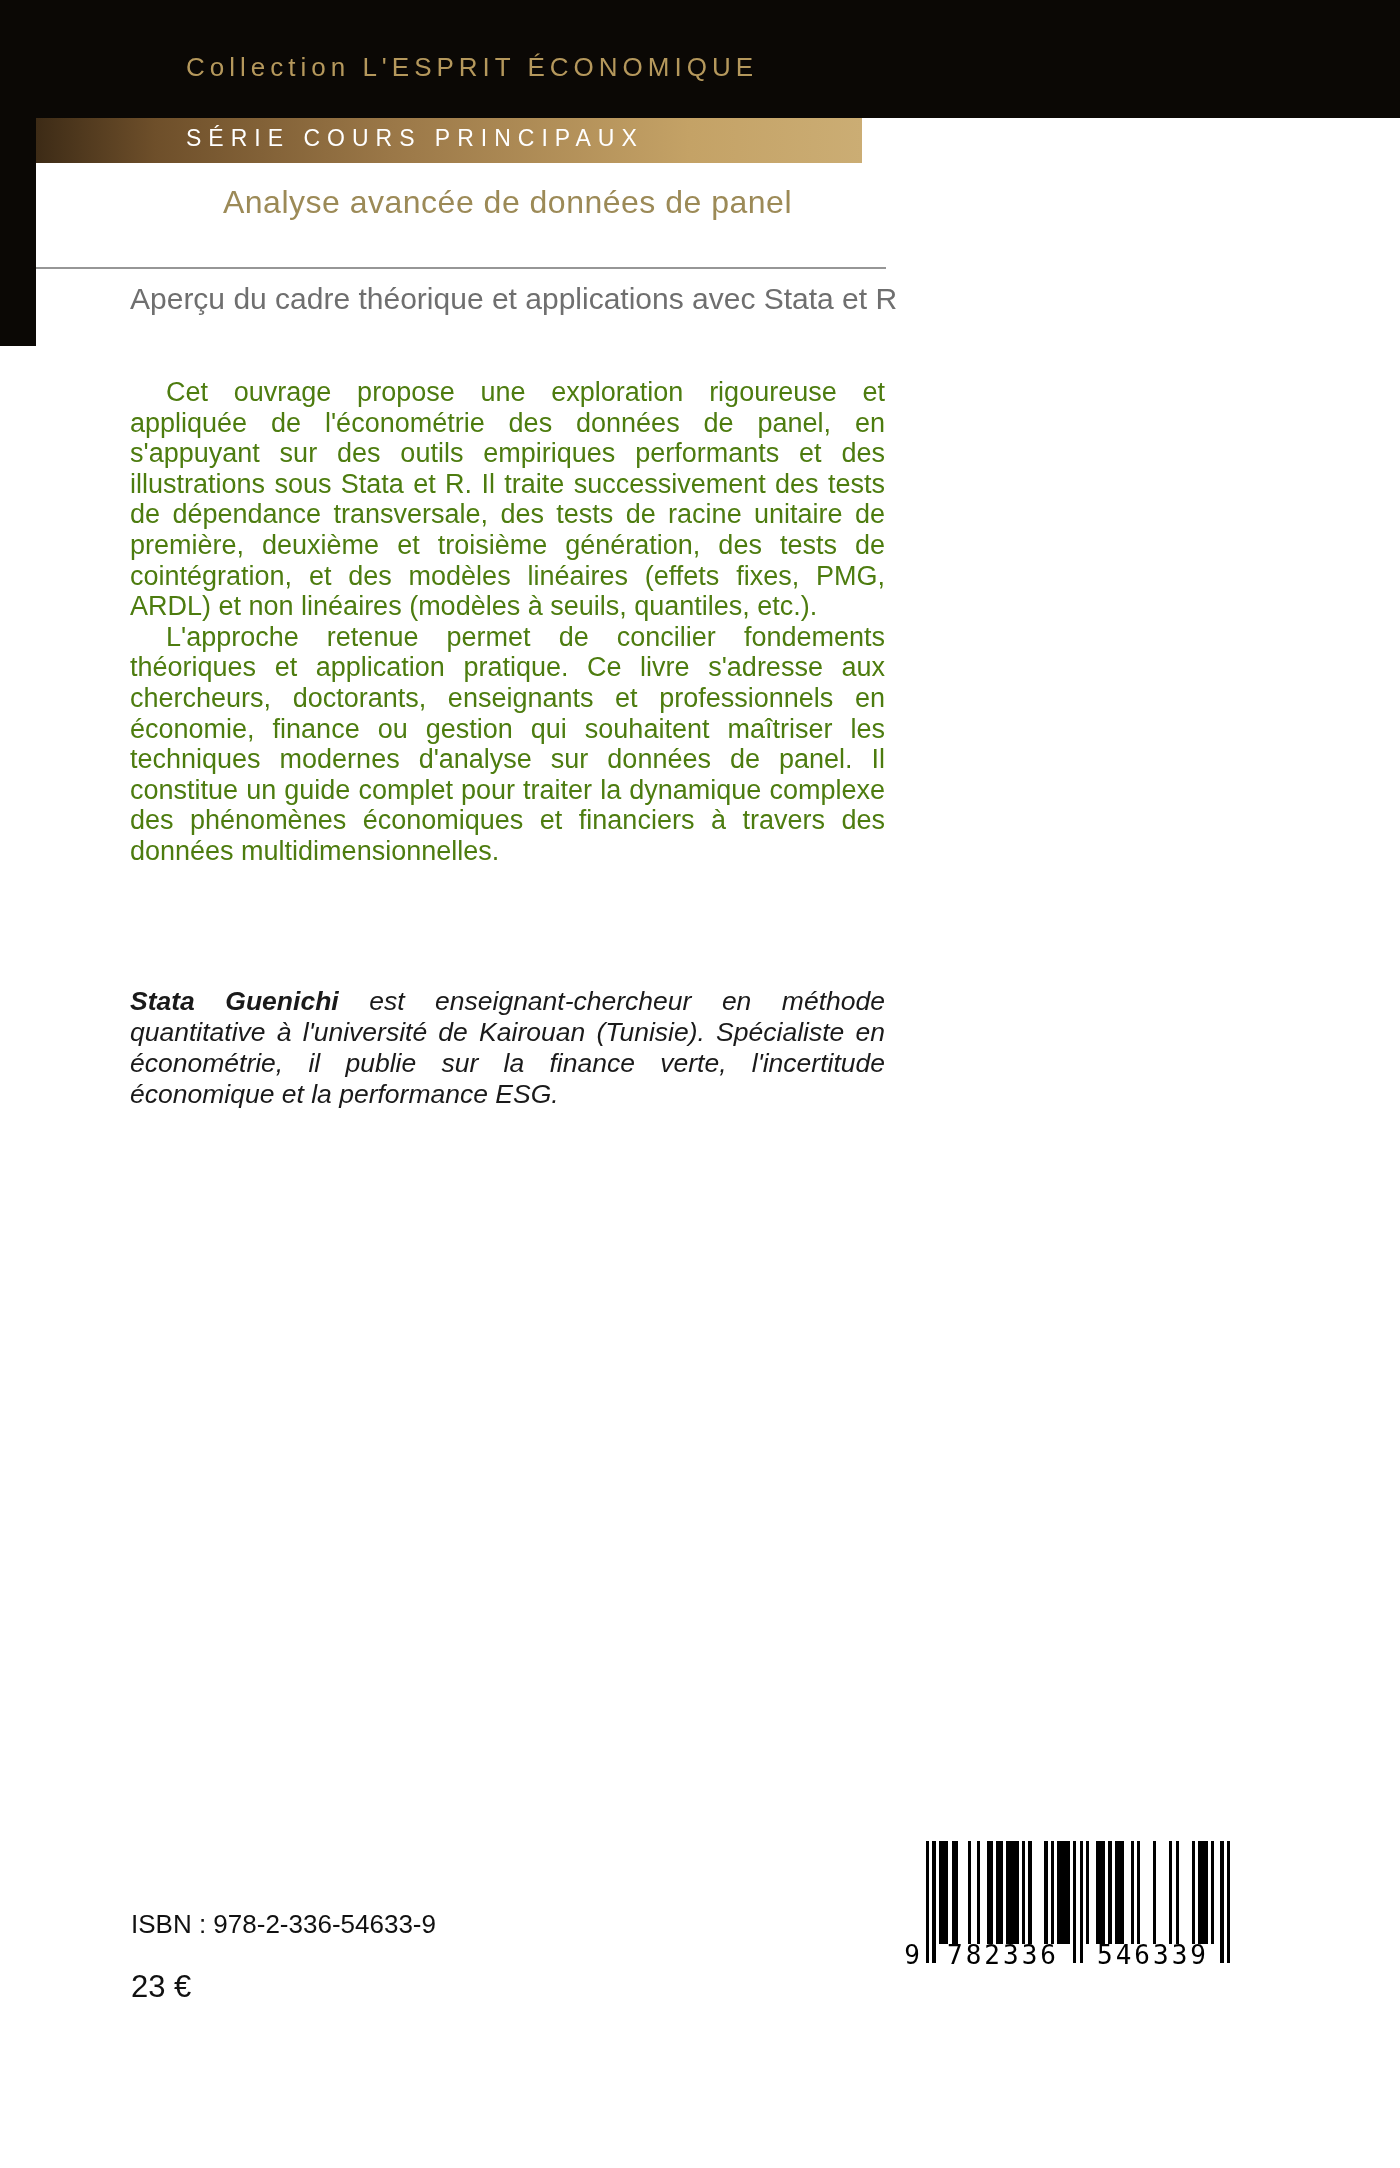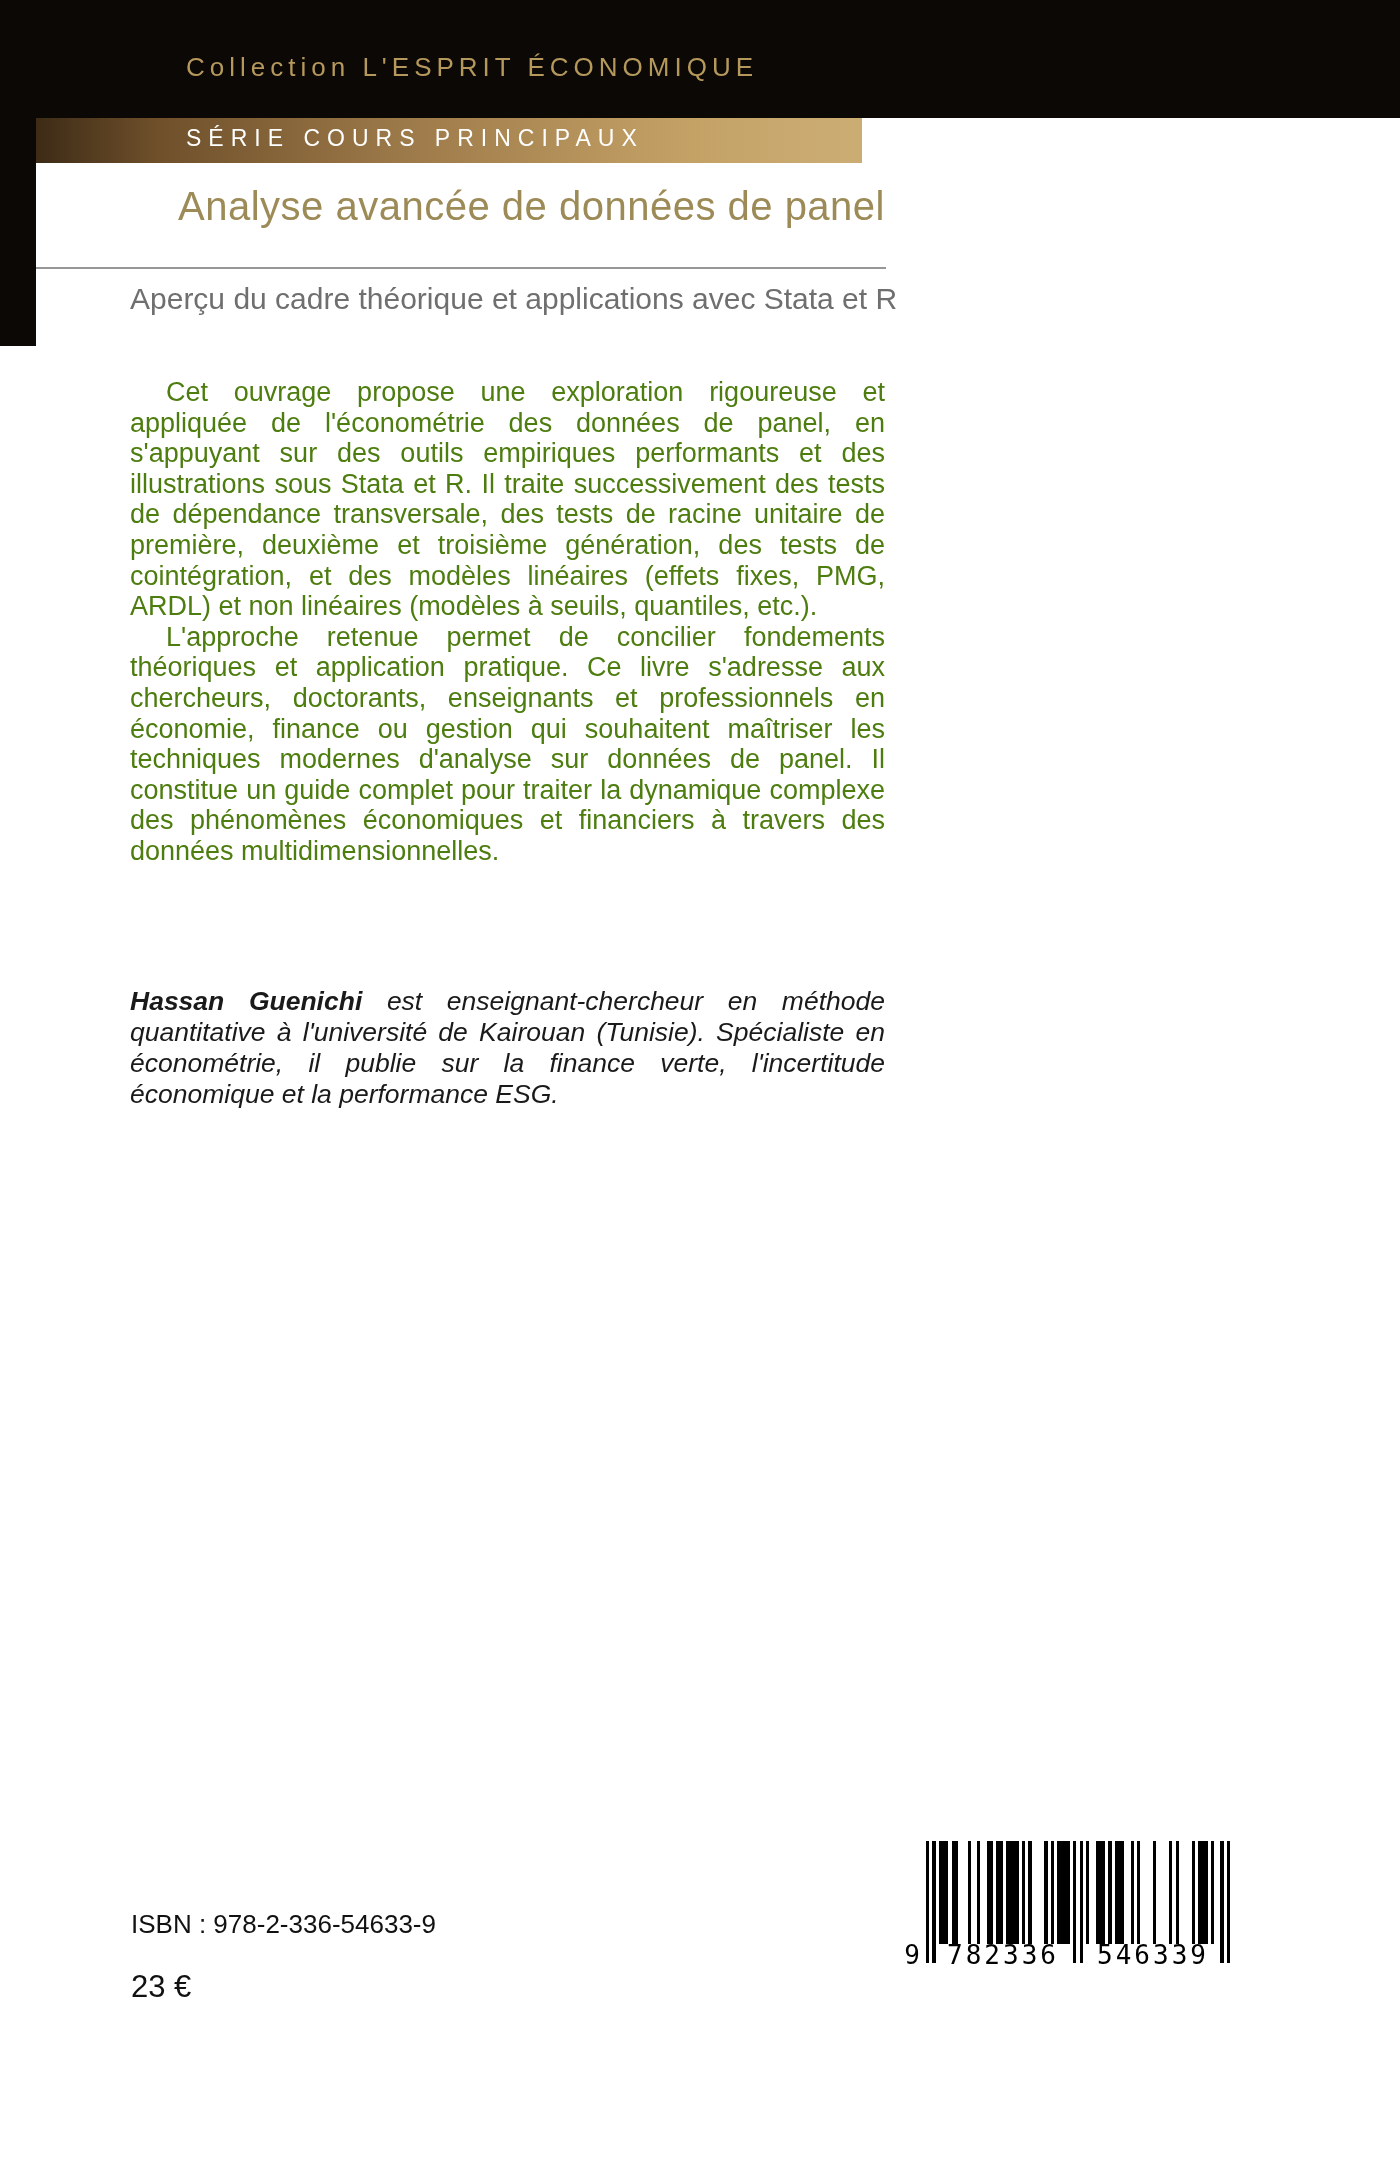"Analyse avancée de données de" .book-title { font-size: 40px -> 32px; text-align: right -> center }
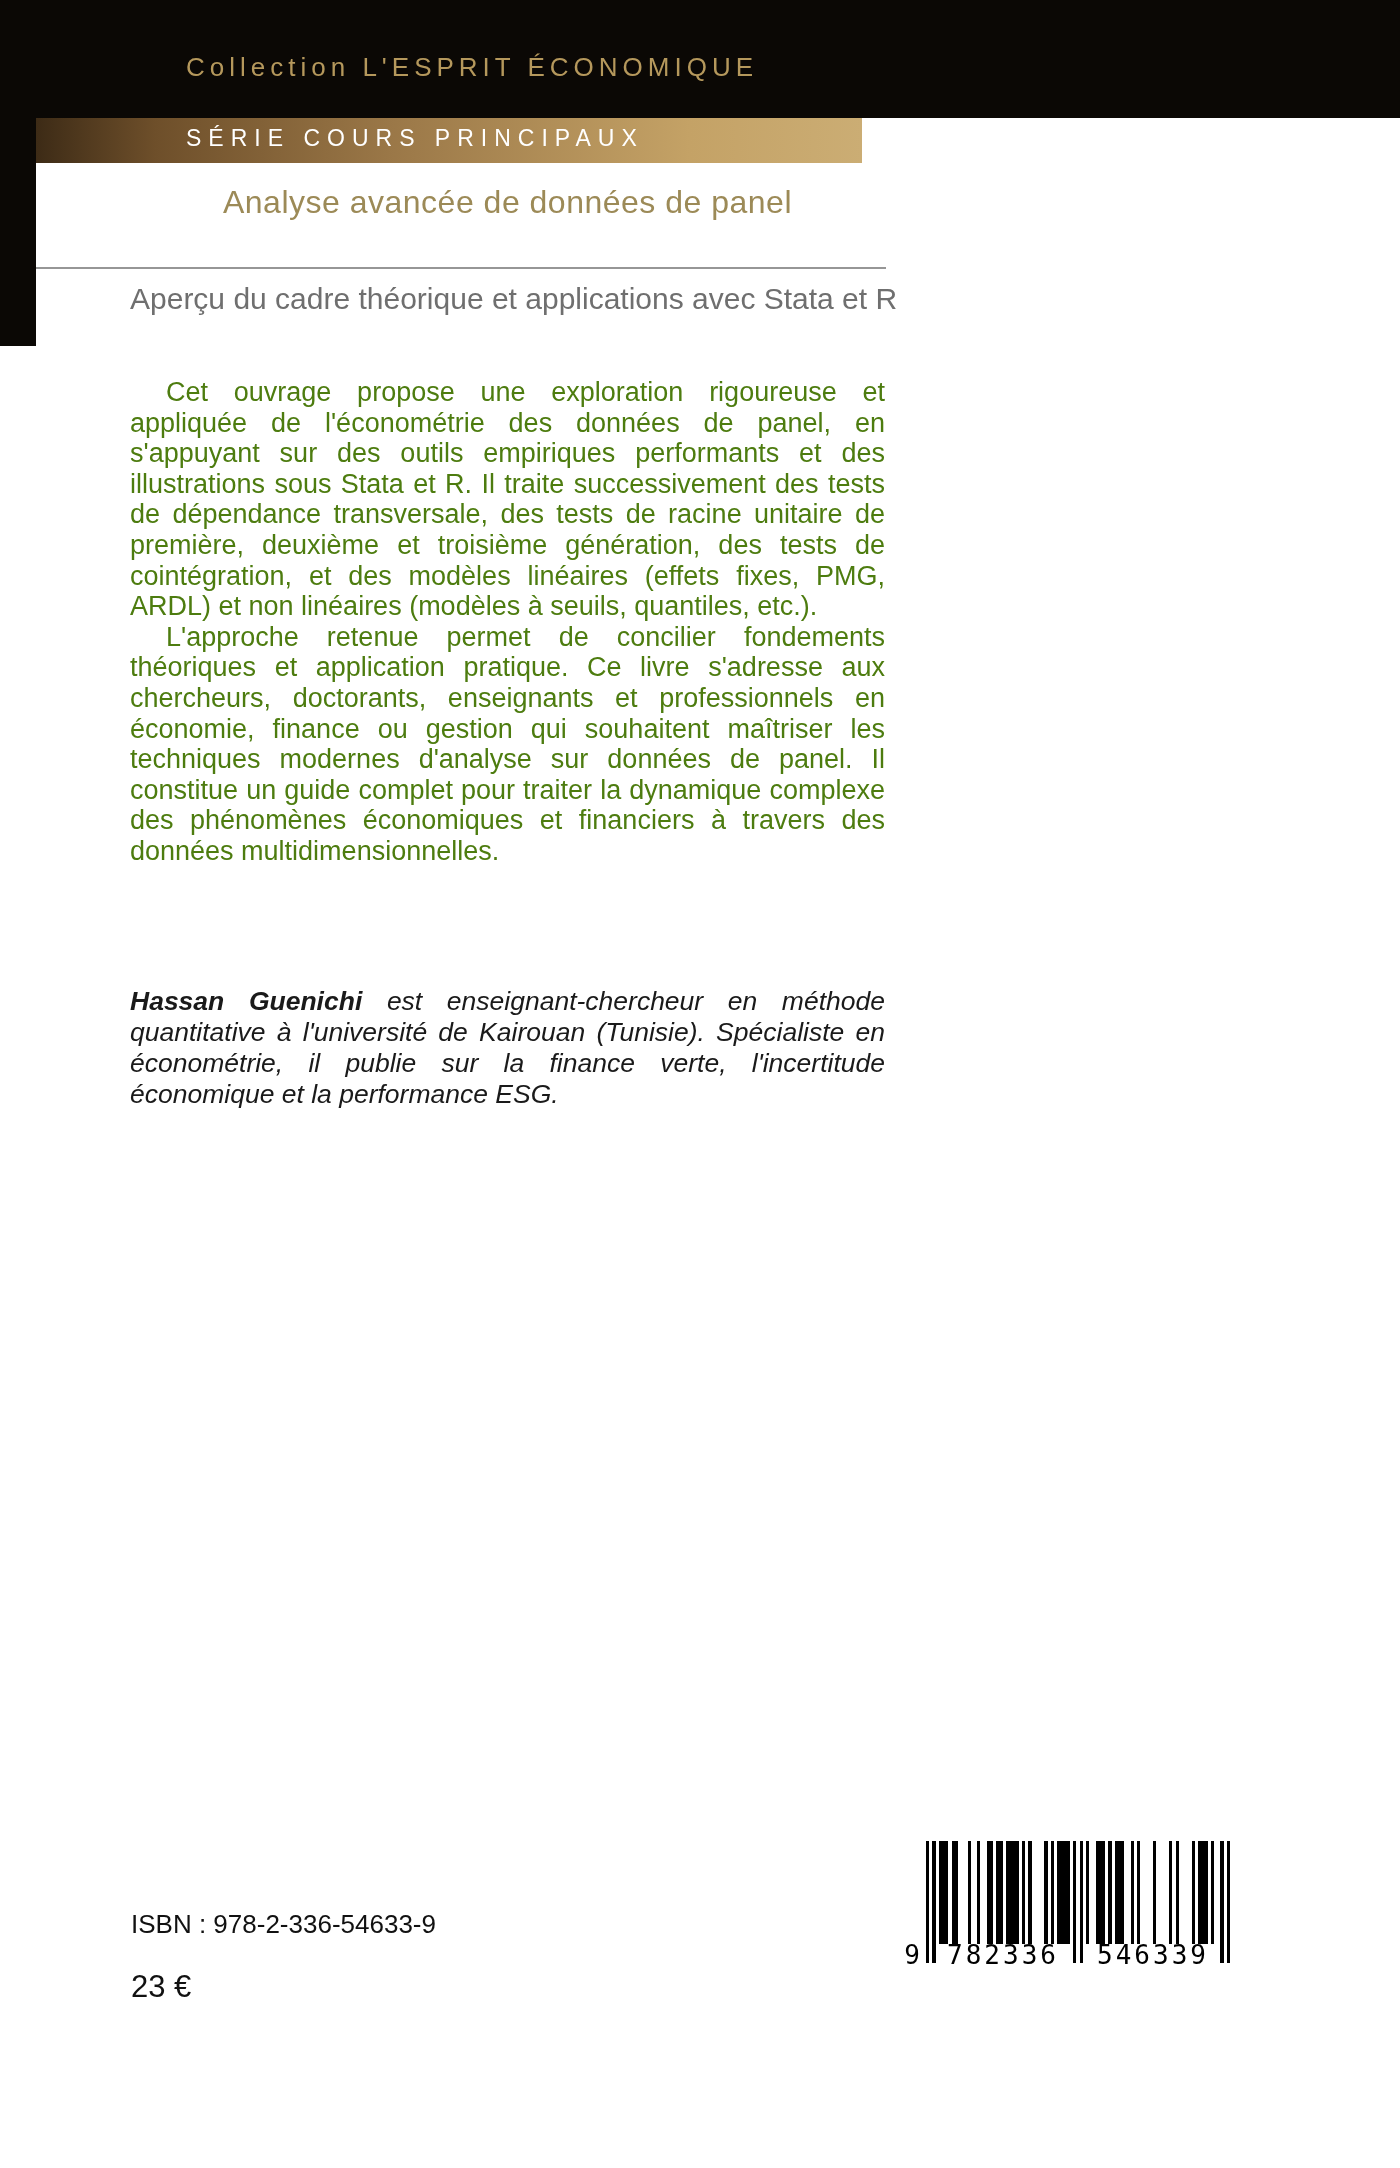"Hassan Guenichi" span.author { text: Hassan -> Stata }
